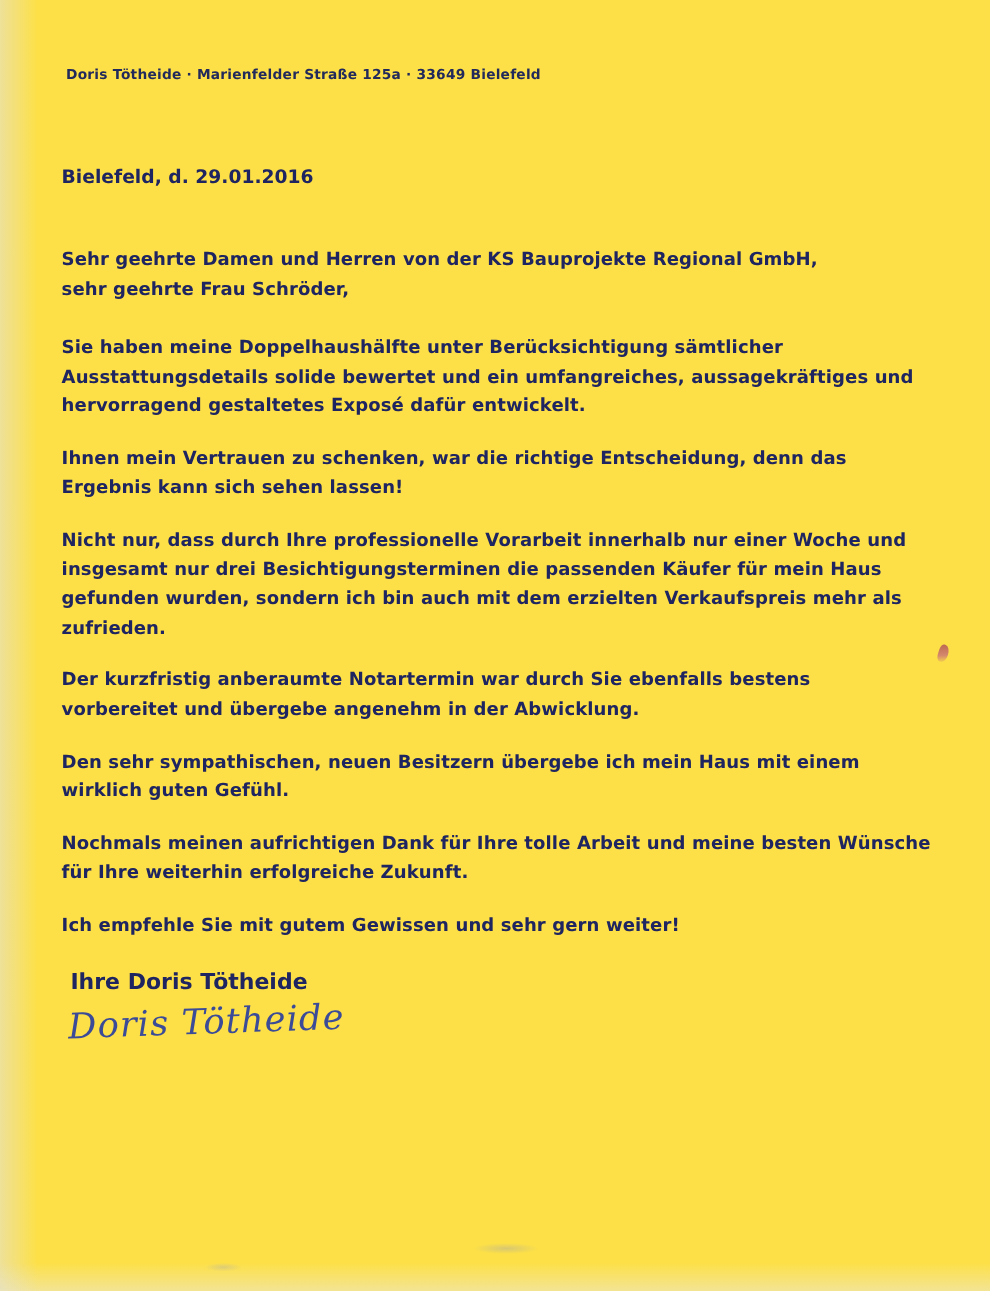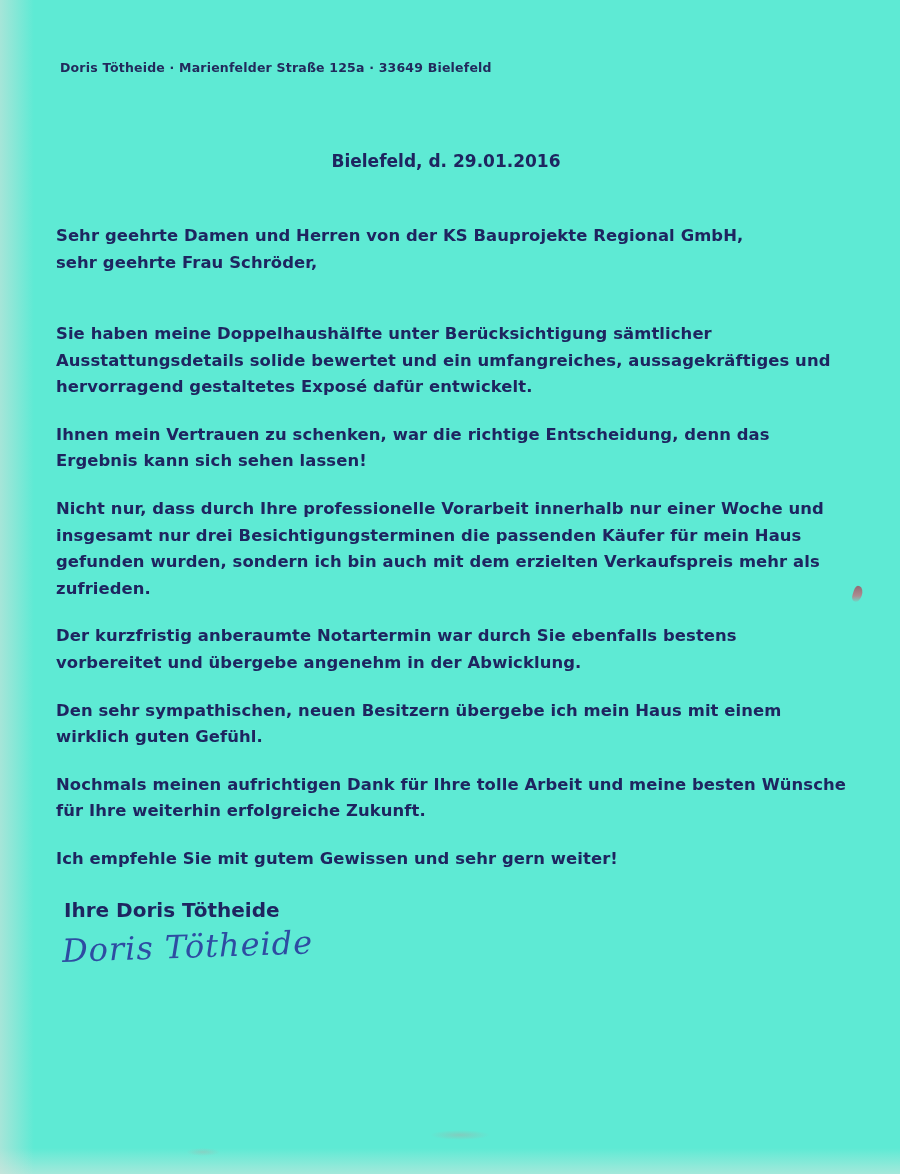"Doris Tötheide · Marienfelder Straße" .page { background: #5eead4 -> #fde047 }
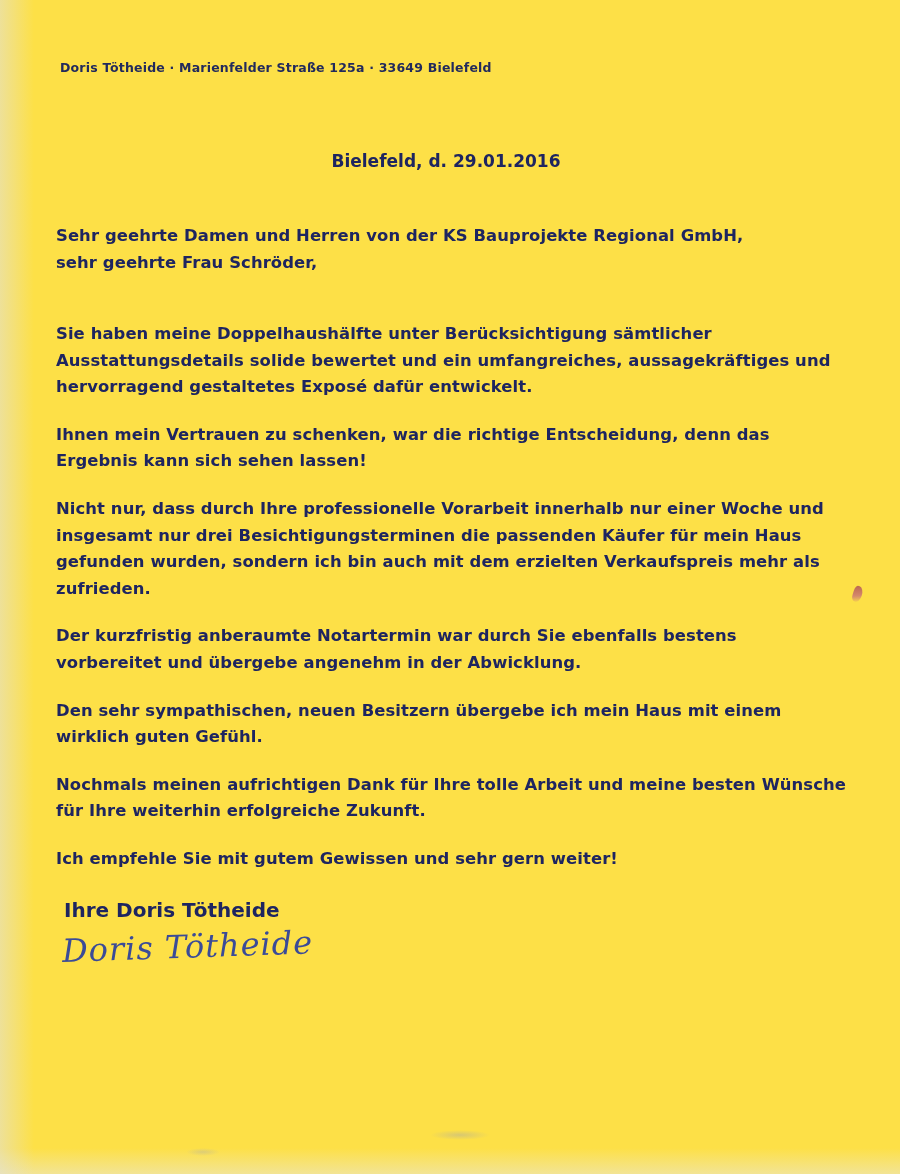"Bielefeld, d. 29.01.2016" .date-line { text-align: center -> left }
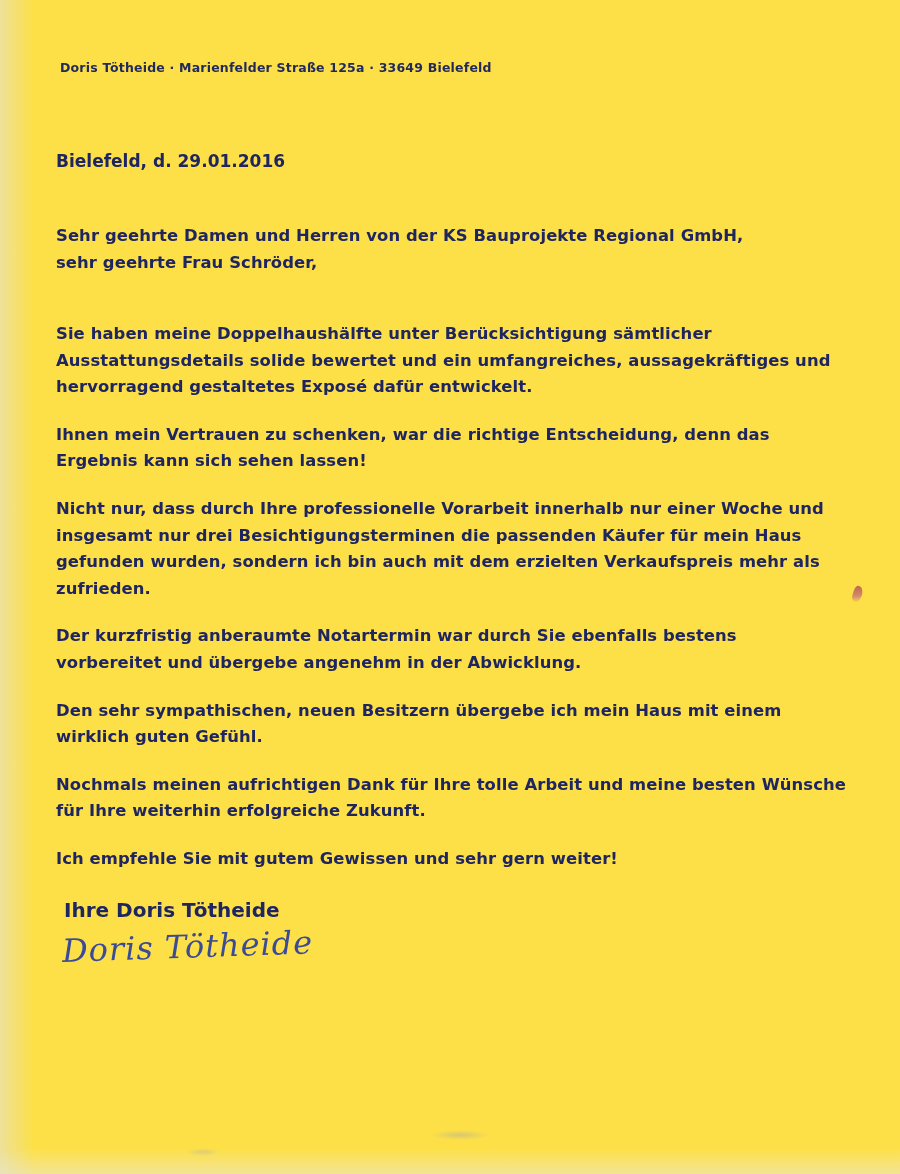"Sehr geehrte Damen und Herren" .para.salutation { margin-bottom: 45px -> 27px }
